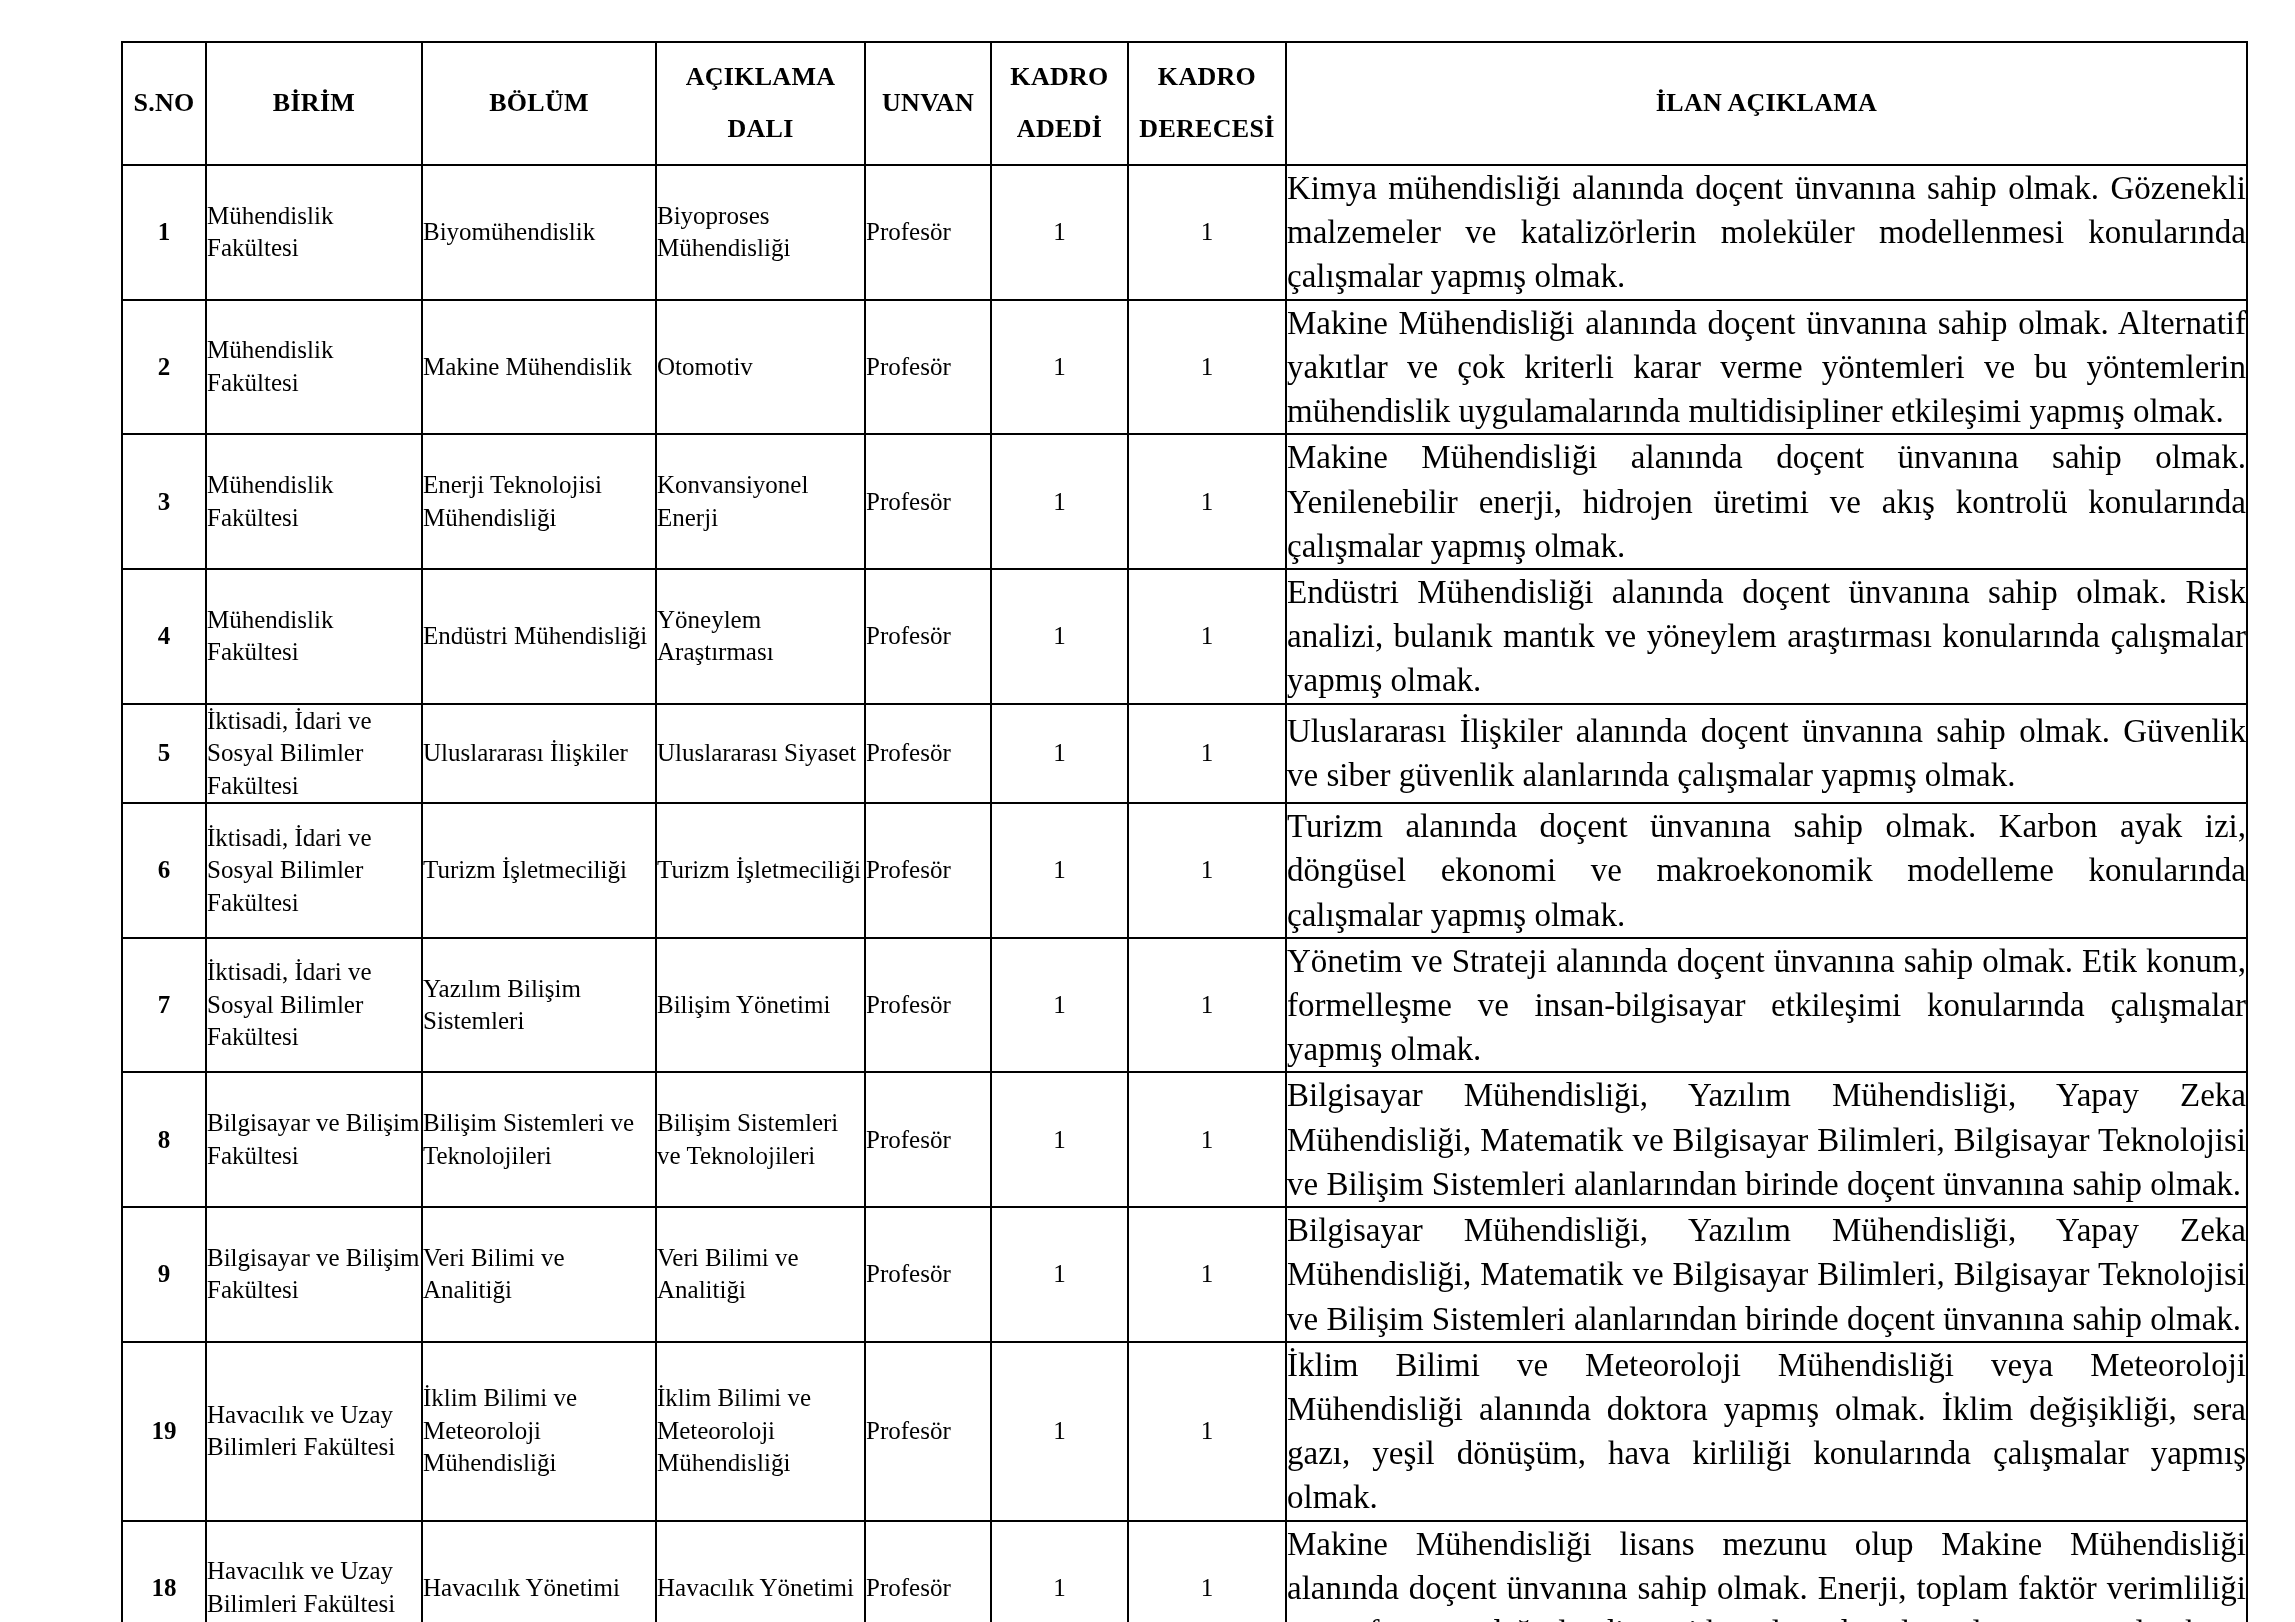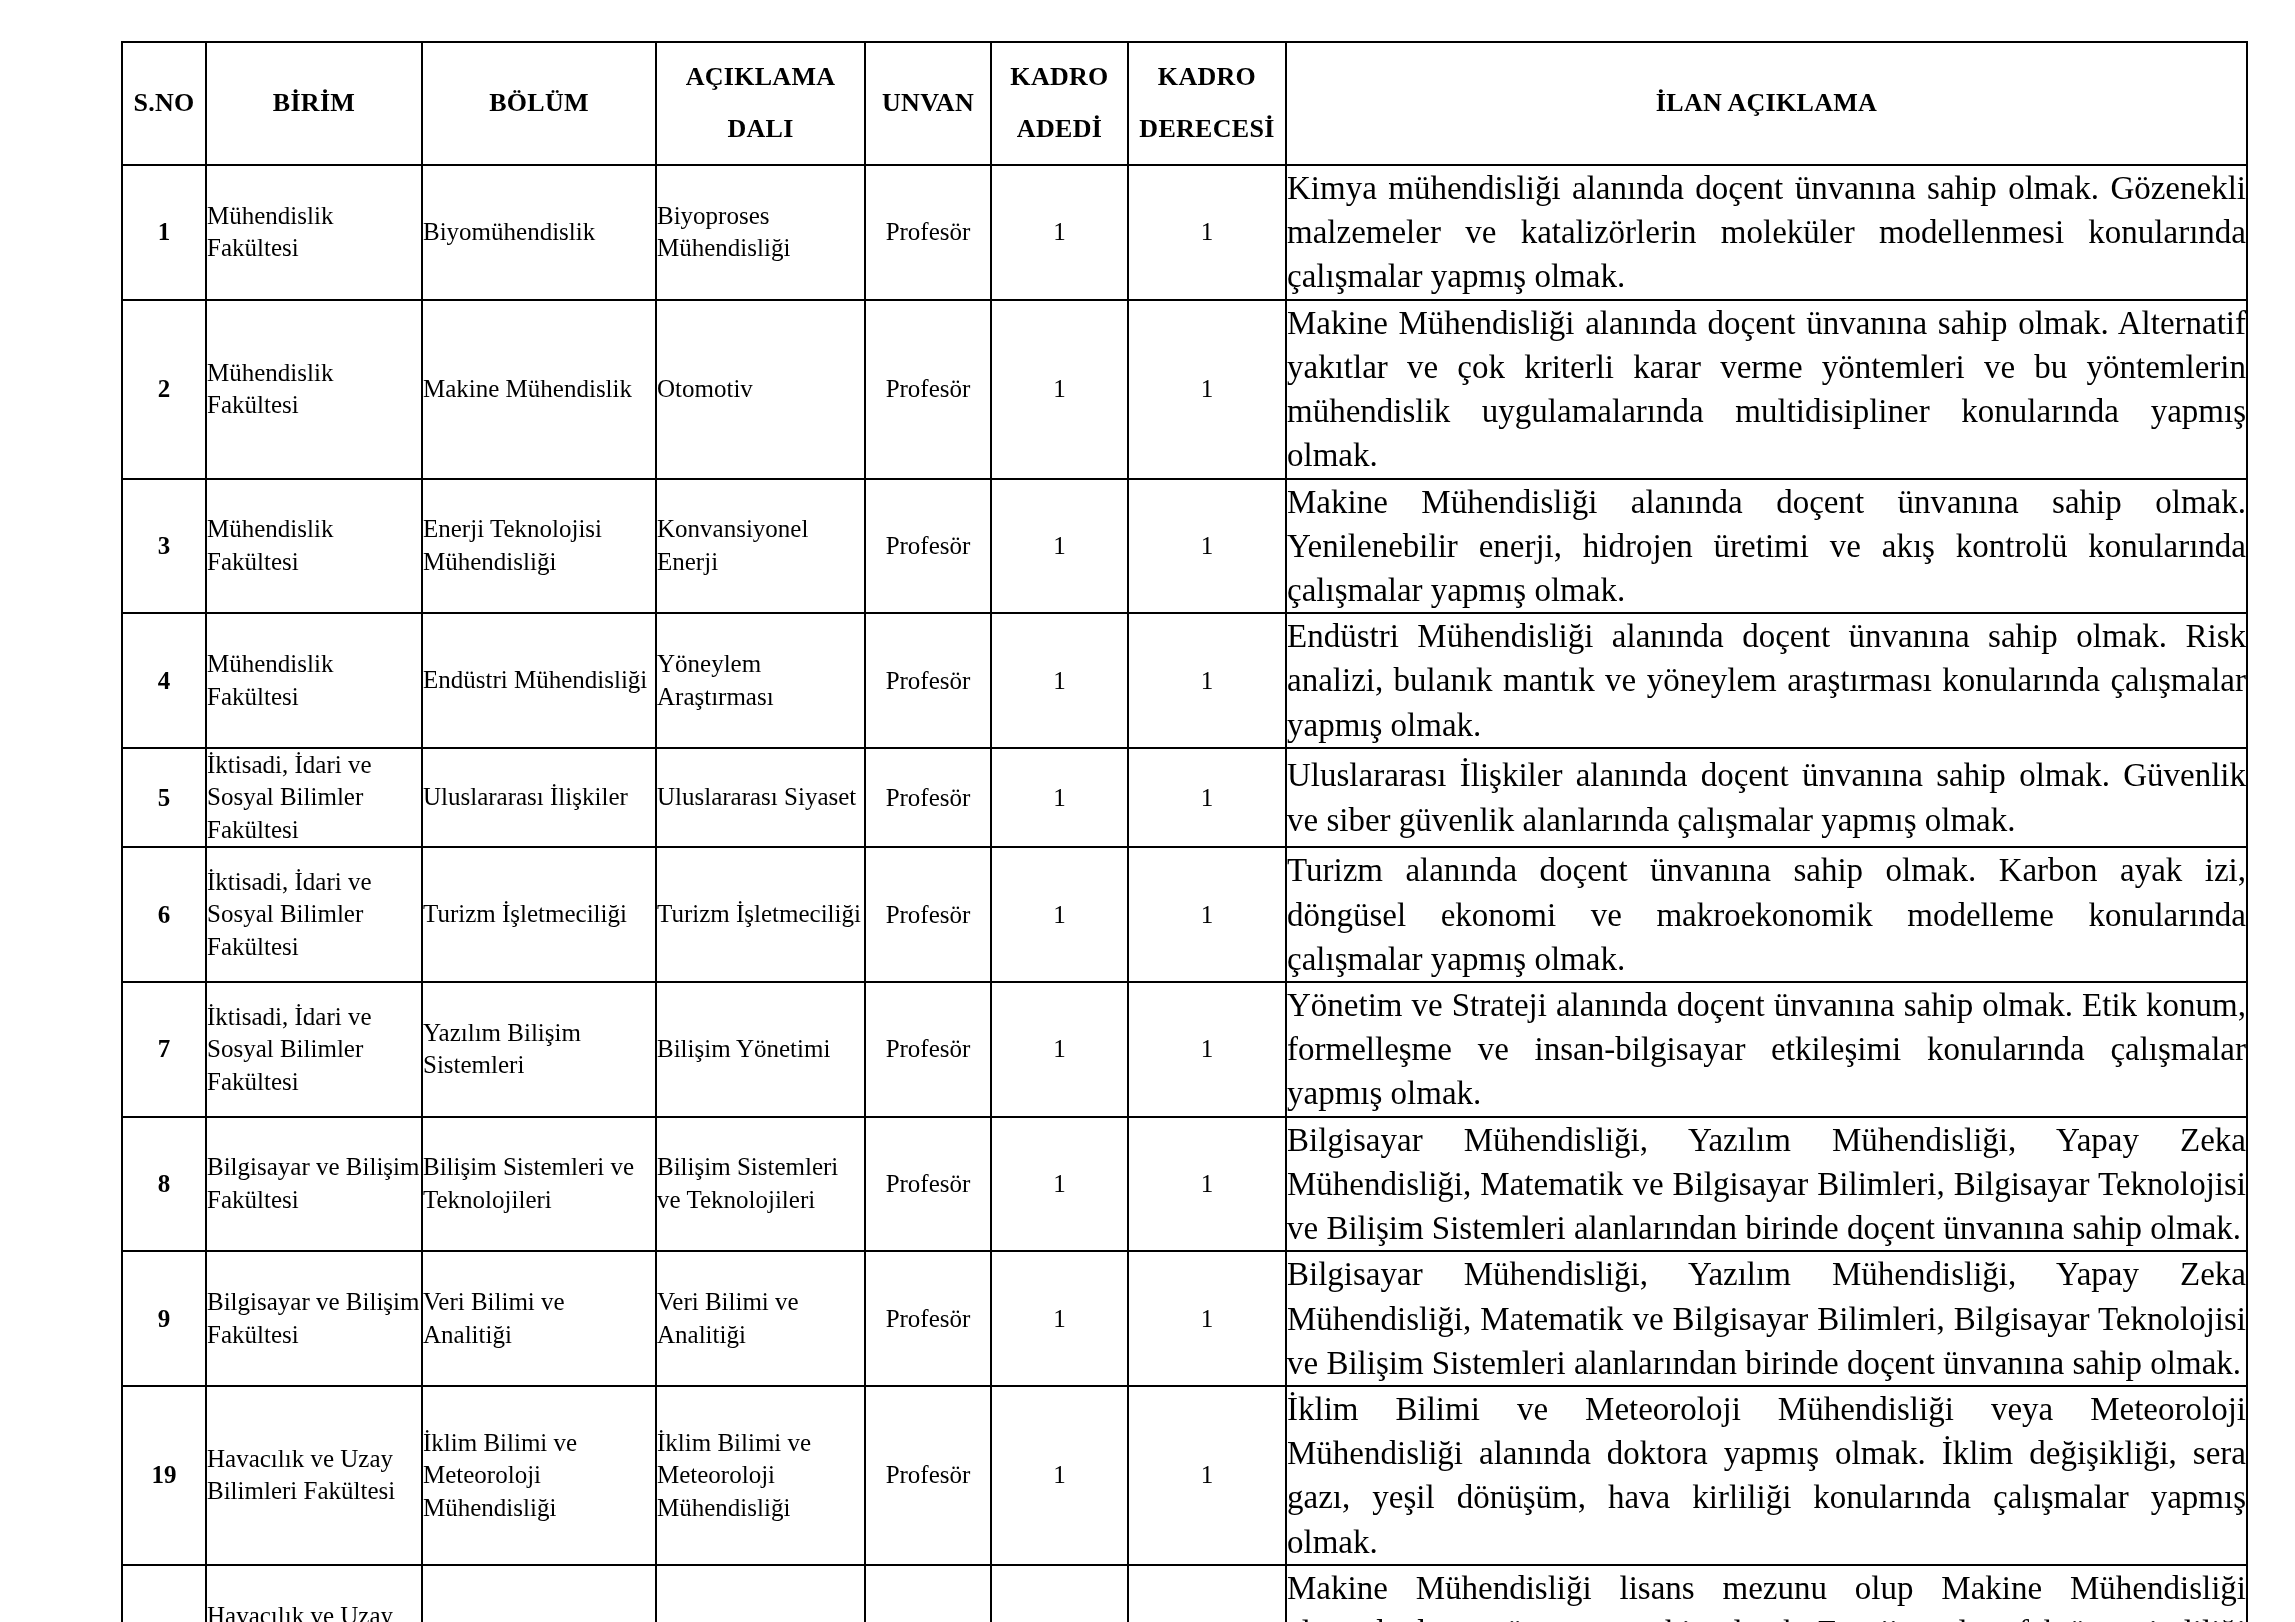"Profesör" td.unvan { text-align: center -> none }
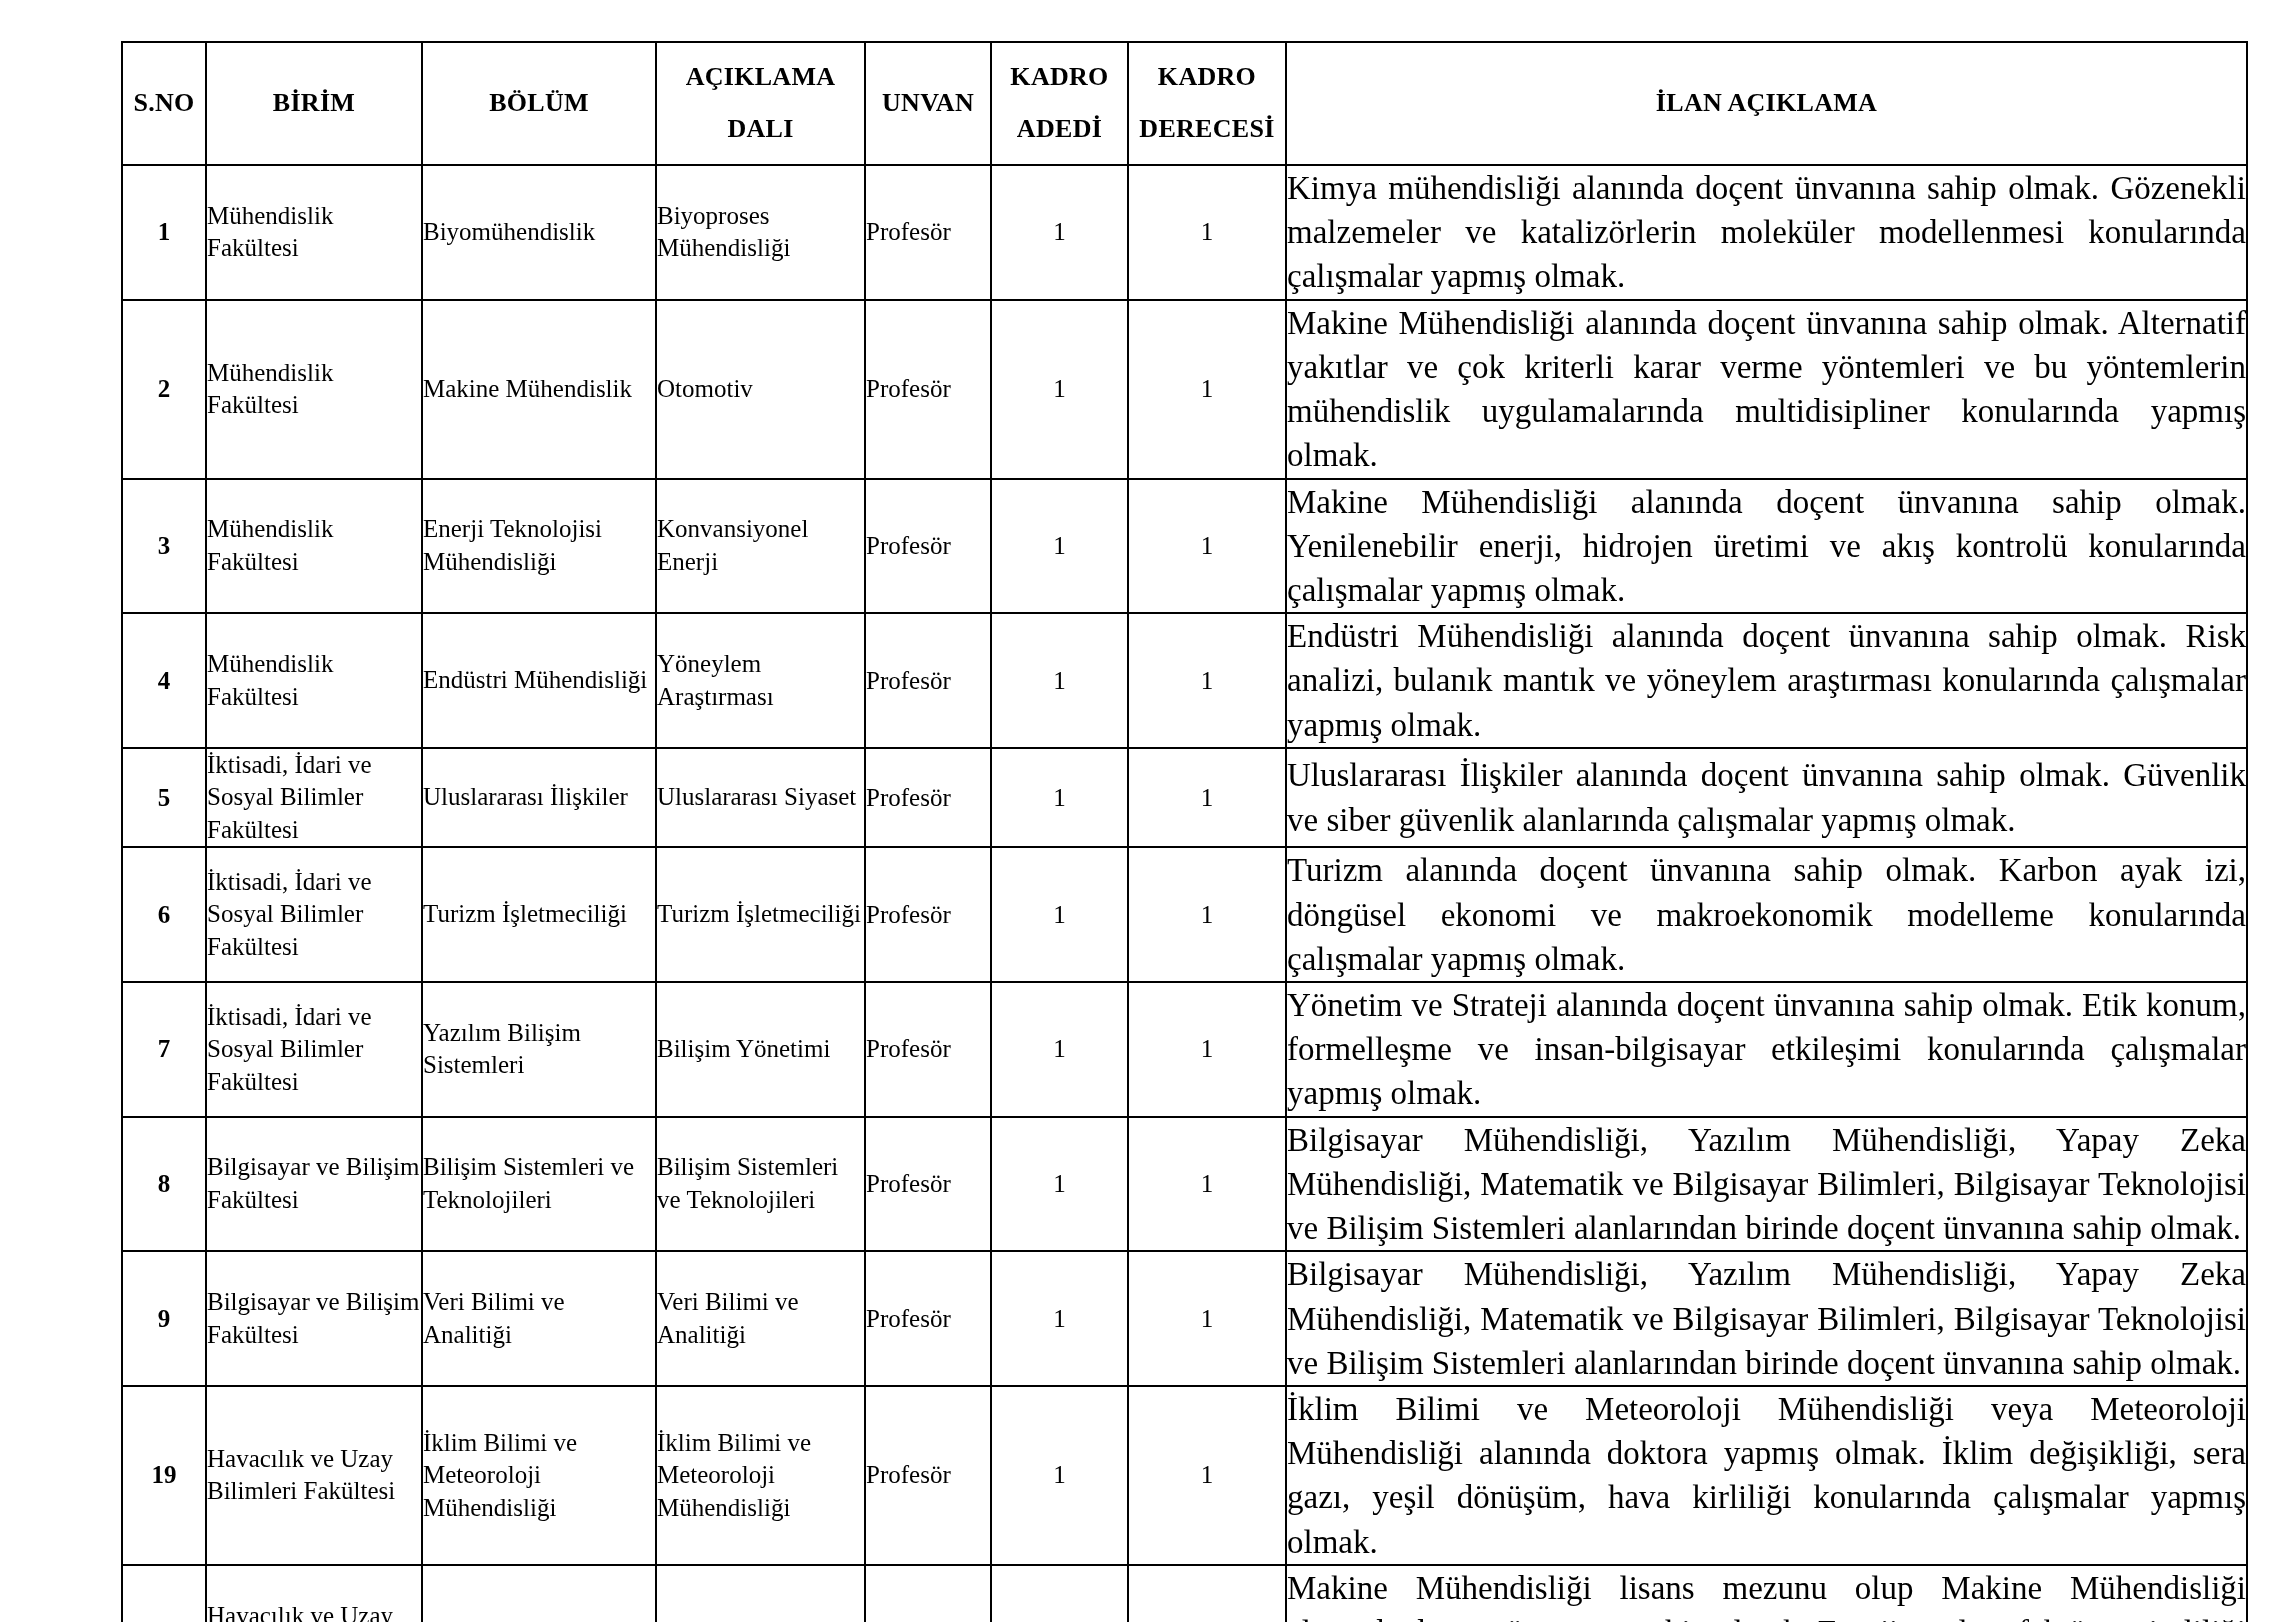"Makine Mühendisliği alanında doçent ünvanına sahip olmak. Alternatif" td.aciklama { text: konularında -> etkileşimi }
